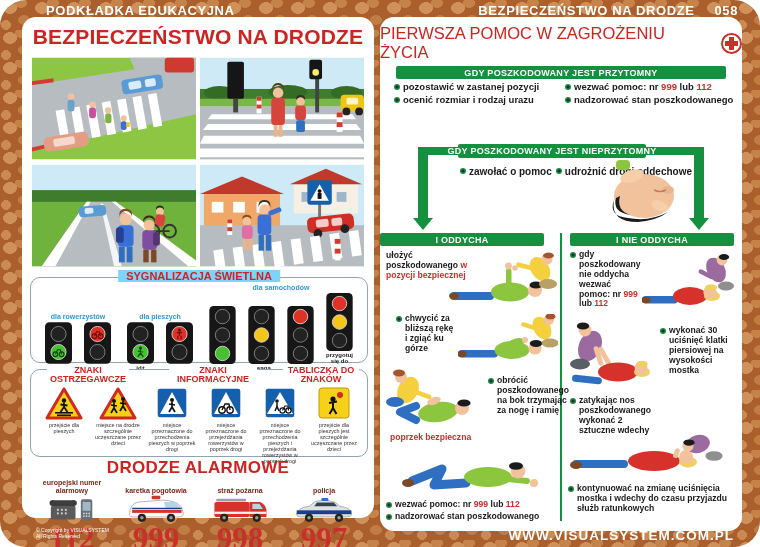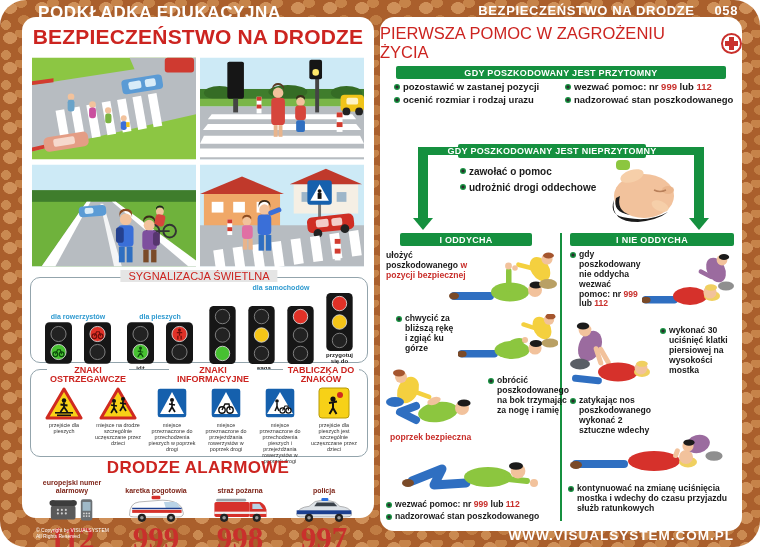"PODKŁADKA EDUKACYJNA" .hdr-left { font-size: 17px -> 13px; left: 38px -> 46px }
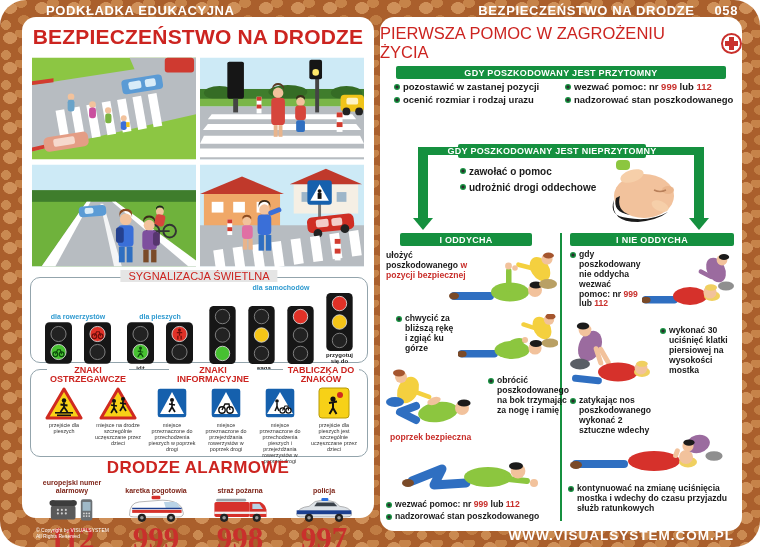"zawołać o pomoc" .unc-bullets { flex-direction: column -> row }
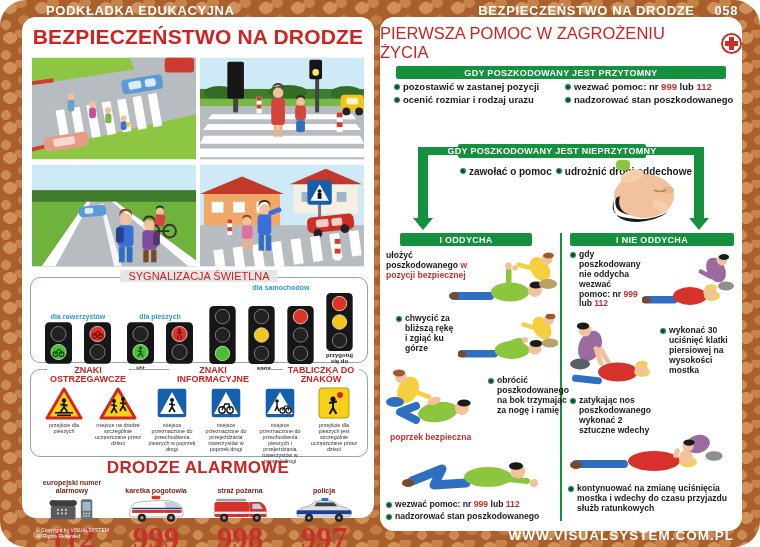"I ODDYCHA" .colhdr-l { left: 20px -> 0; width: 132px -> 164px }
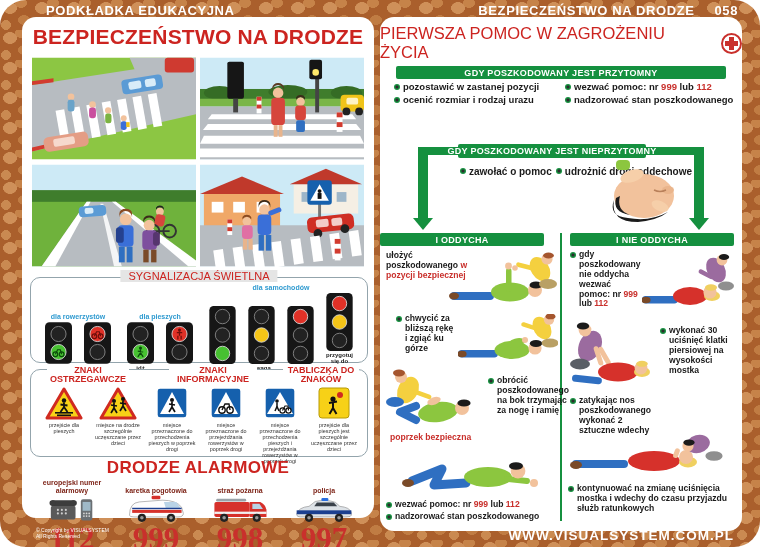"SYGNALIZACJA ŚWIETLNA" .box-legend { background: #e5e5e5 -> #7dd3fc; font-weight: normal -> bold }
